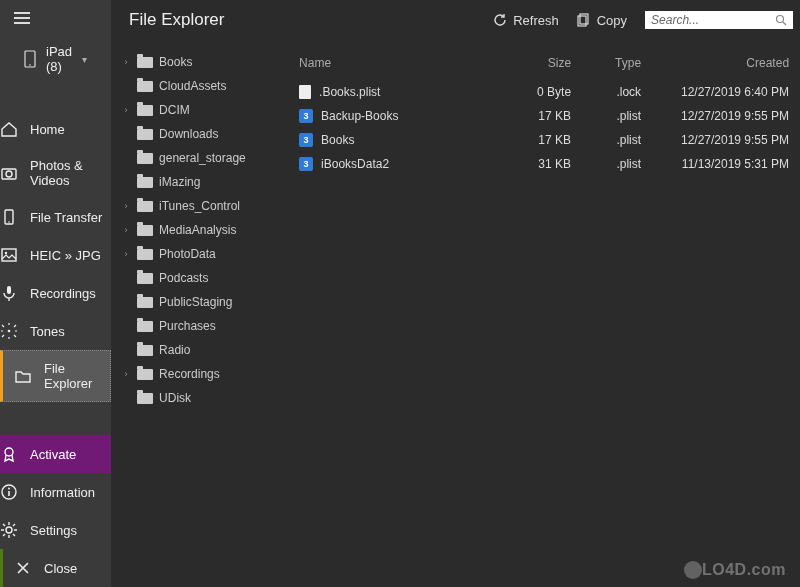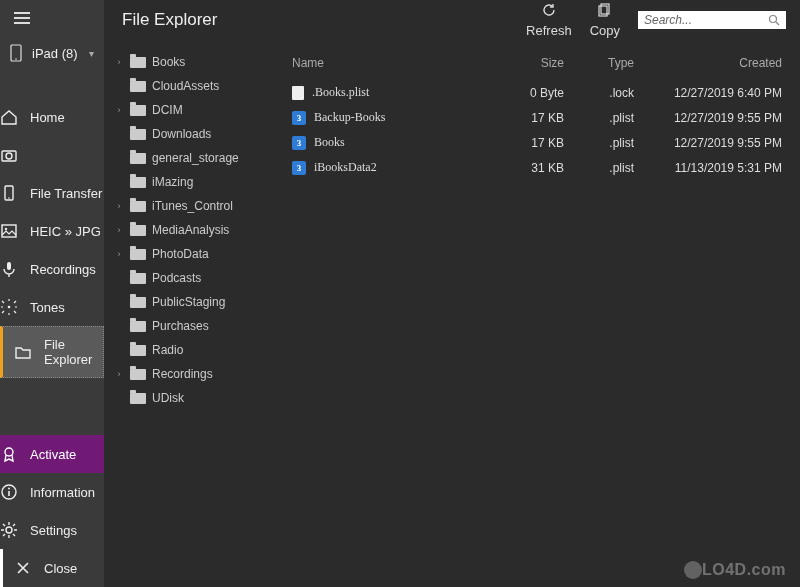"Refresh" .tbtn { flex-direction: column -> none }
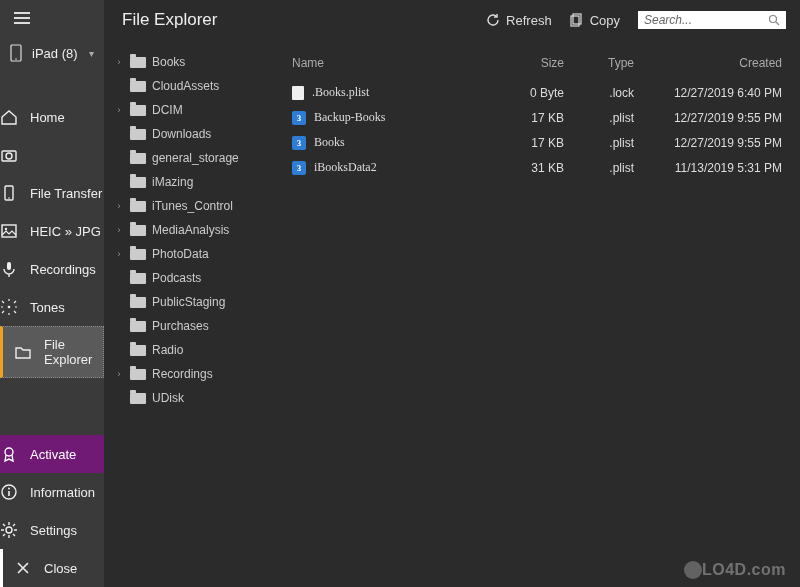"iPad (8)" .device-row { padding: 8px 10px -> 8px 24px }
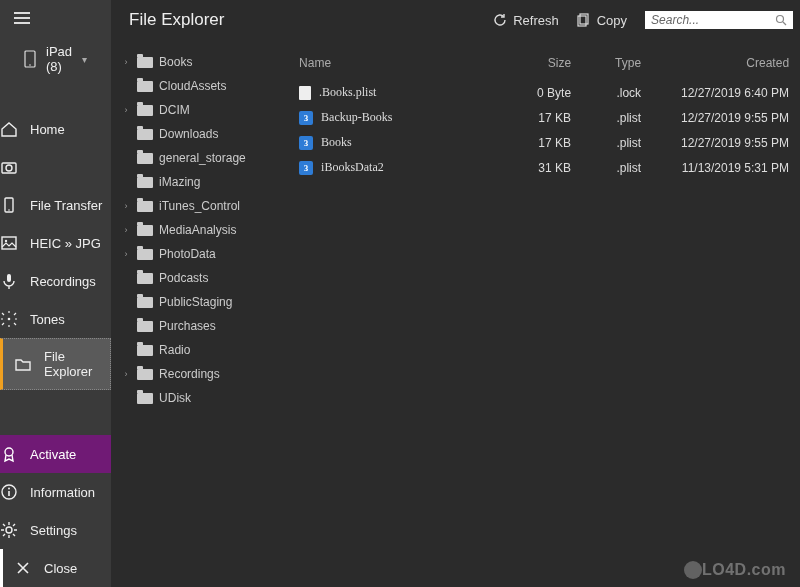".Books.plist" .file-row .fname { font-family: Liberation Serif, serif -> none }
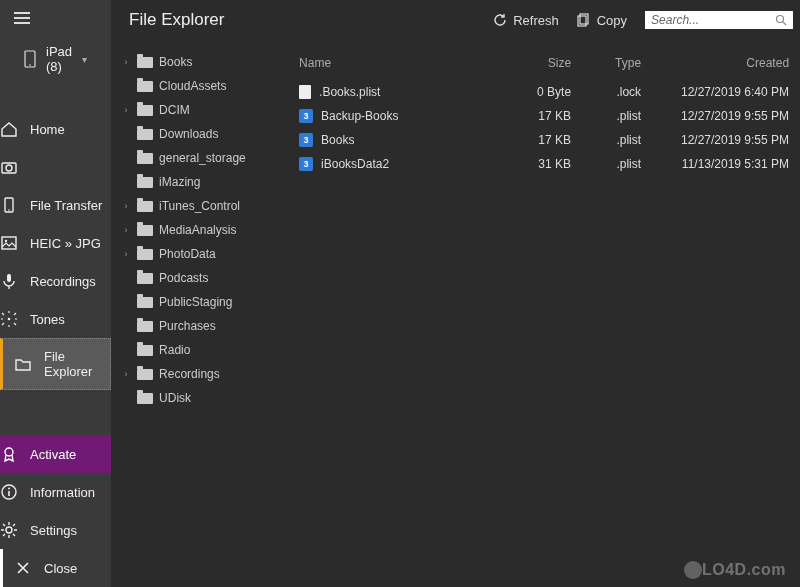"Photos & Videos" span { html: none -> <span>Photos &amp; Videos</span> }
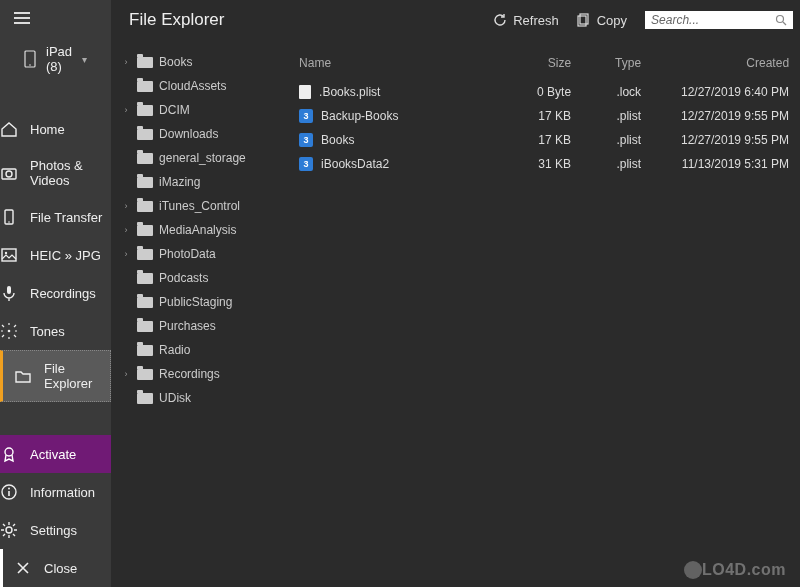"Close" .nav-item.close { border-left: 3px solid #ffffff -> 3px solid #4d7c0f }
